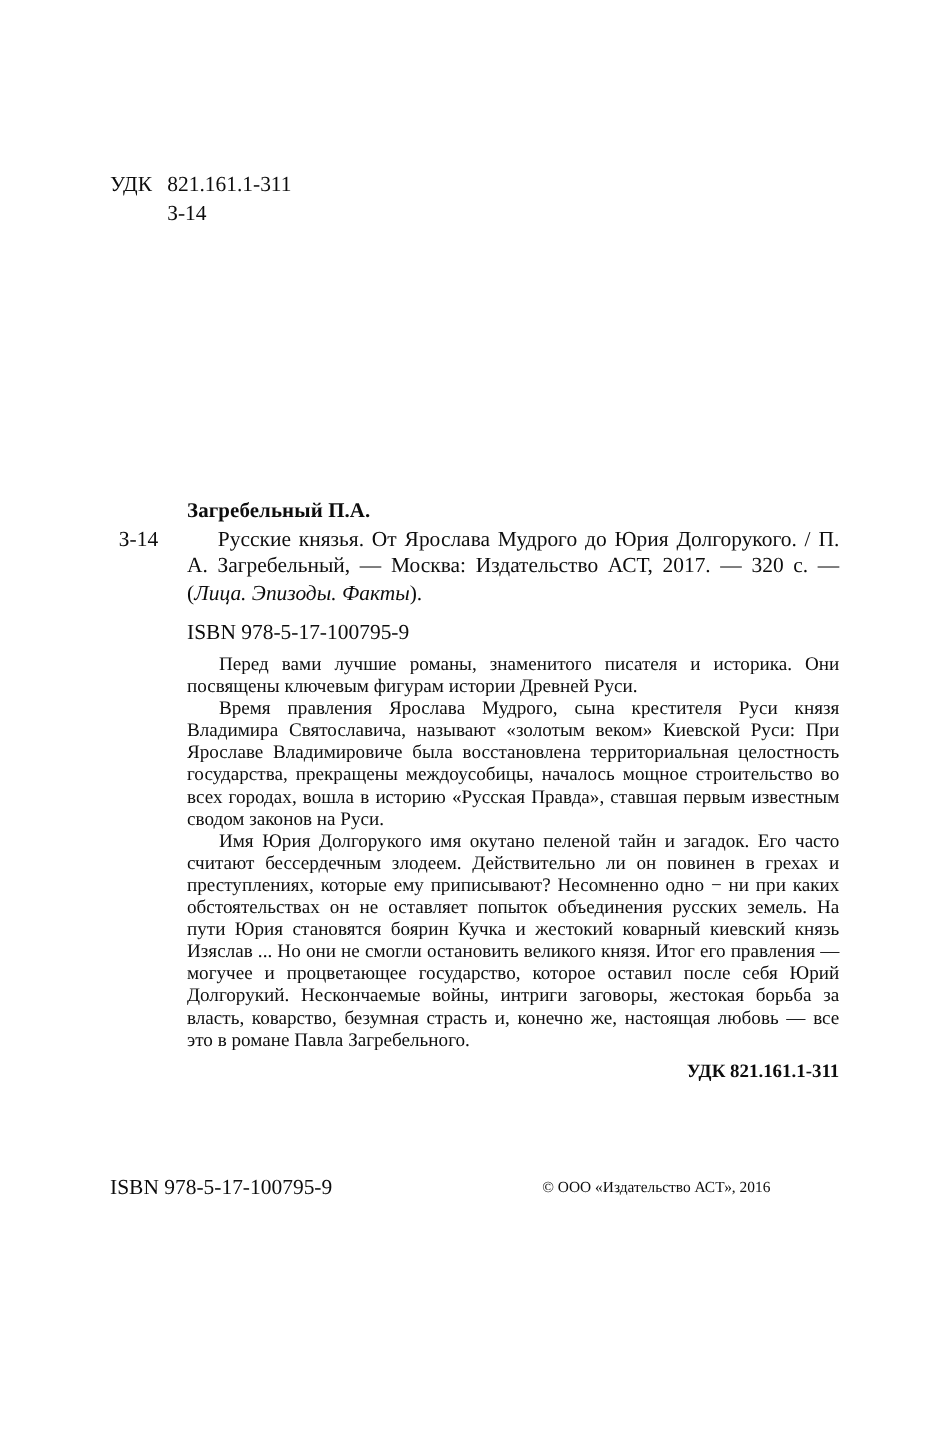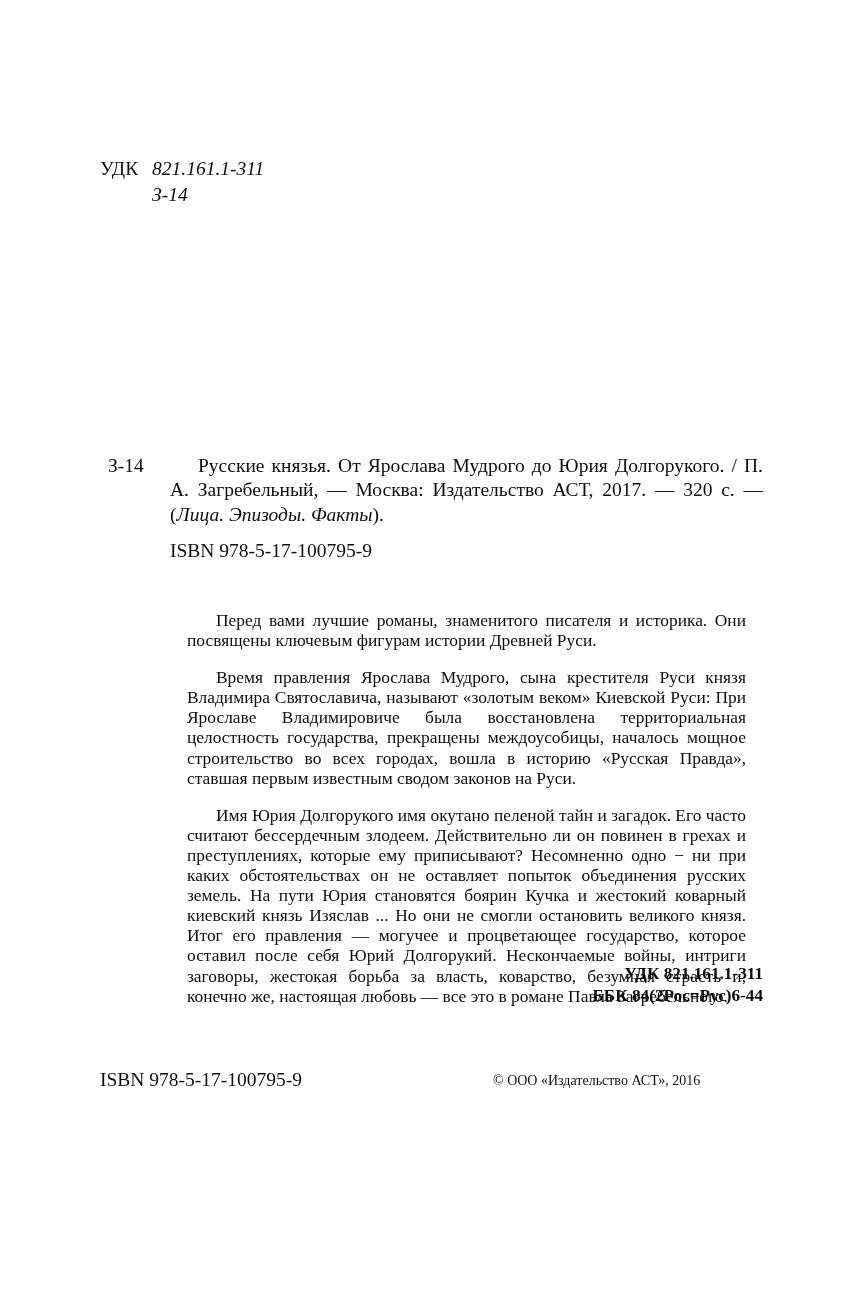"821.161.1-311" .class-val { font-style: italic -> none }
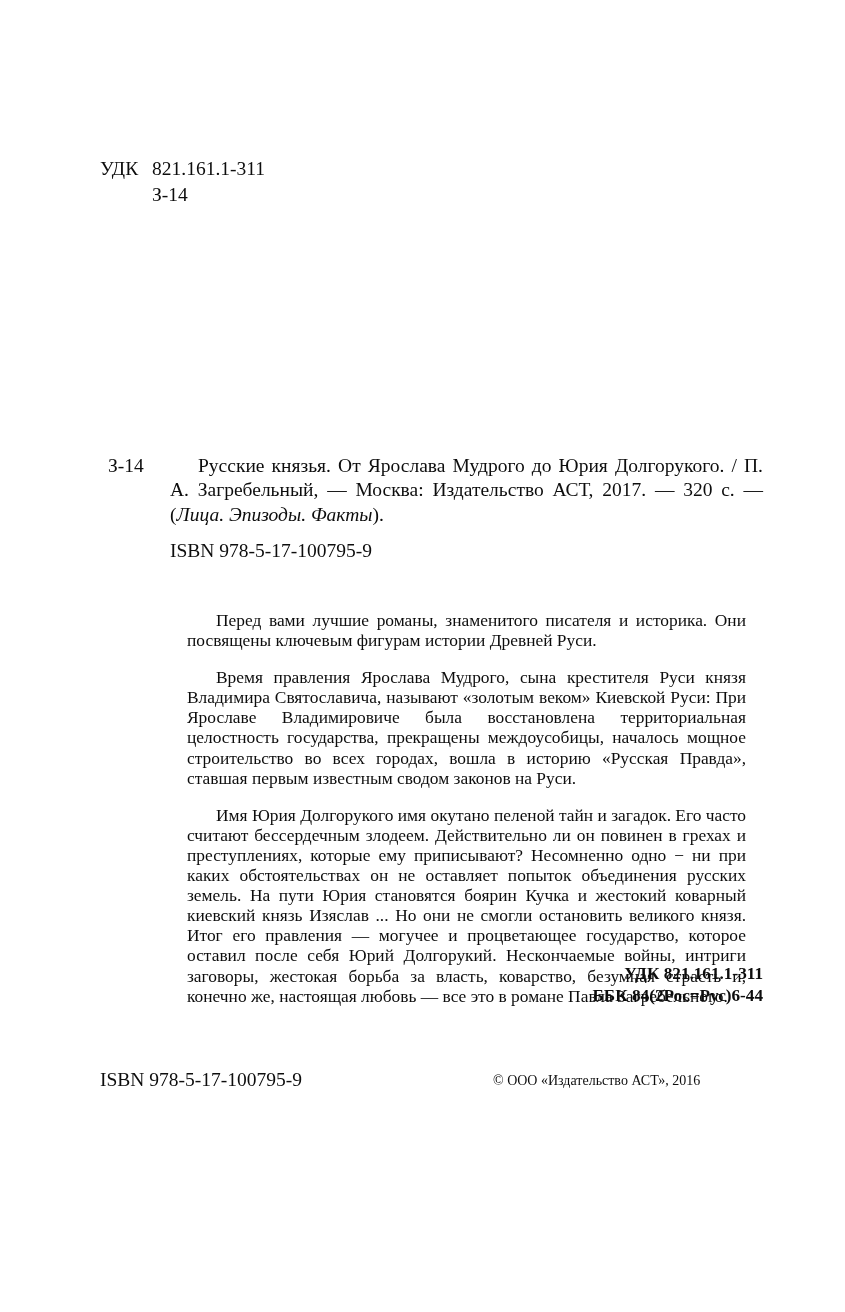"Загребельный П.А." div.record-author { html: none -> <div>Загребельный П.А.</div> }
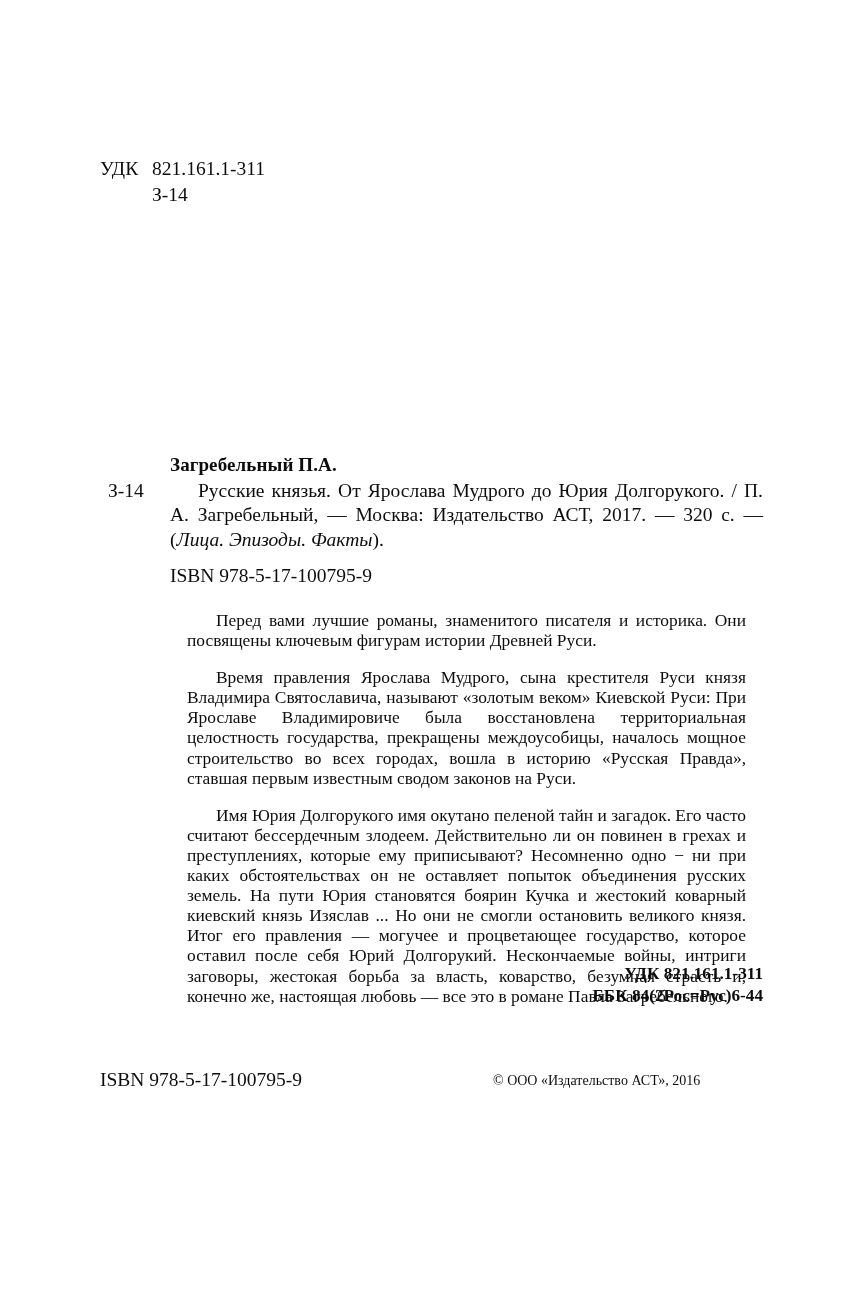"Перед вами лучшие романы, знаменитого" .annotation p { margin: 17px -> 0 }
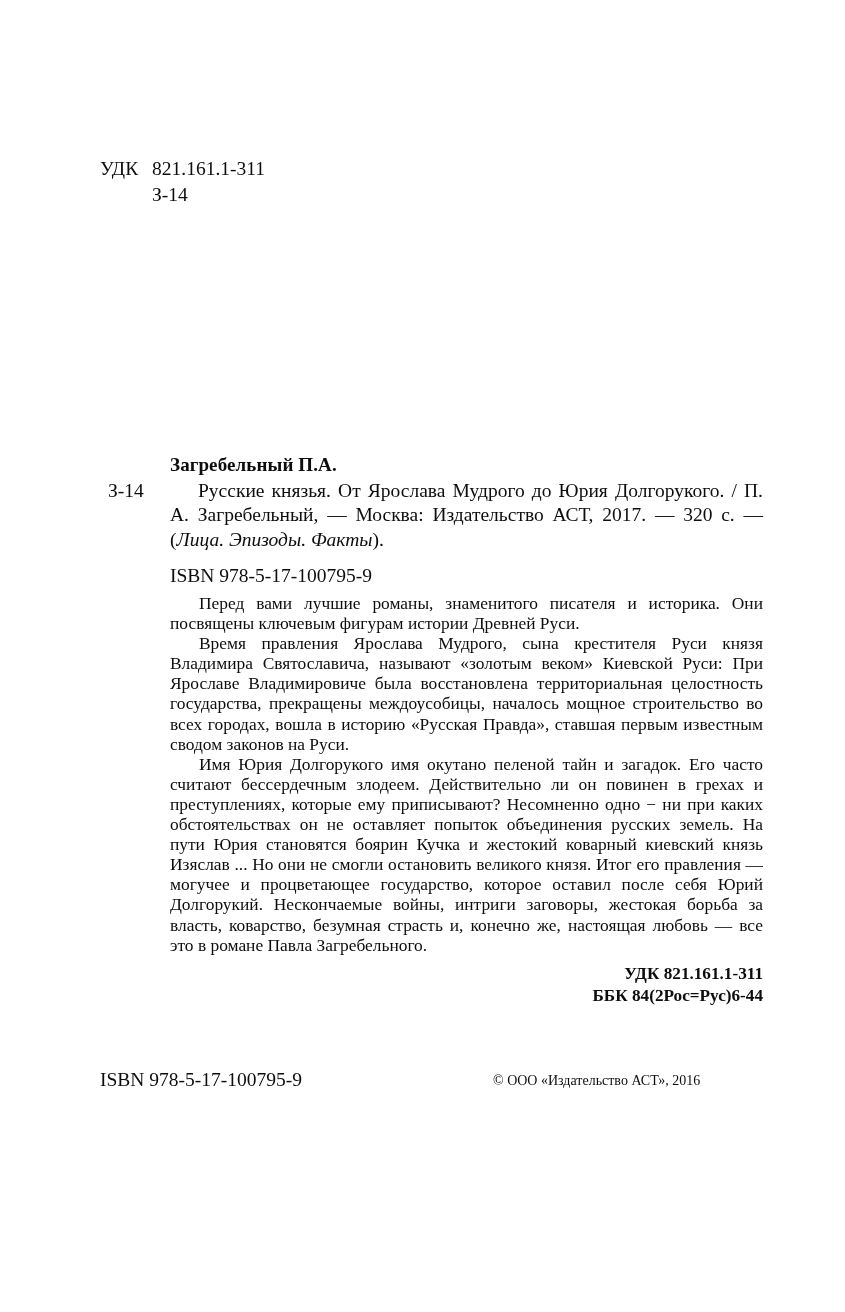"ББК 84(2Рос=Рус)6-44" span { html: <span>ББК 84(2Рос=Рус)6-44</span> -> none }
